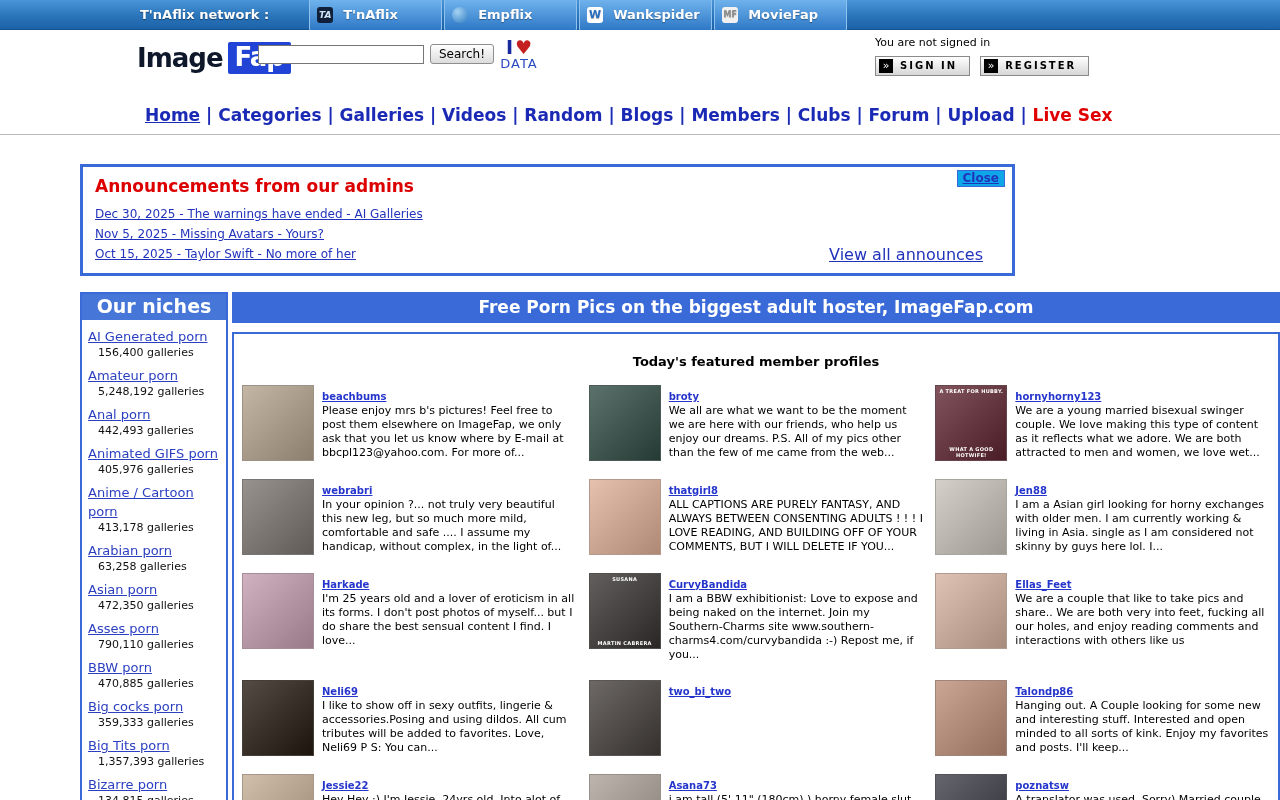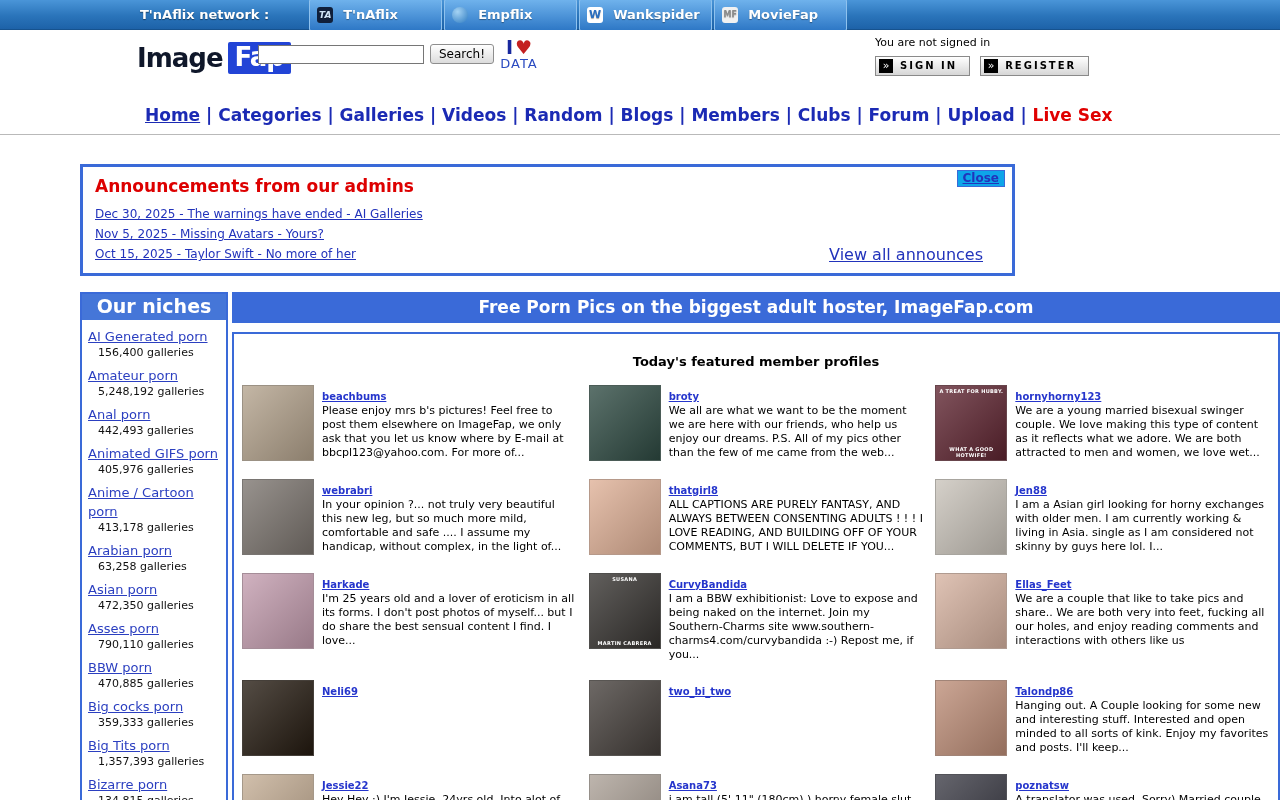"I like to show off" div.pdesc { html: none -> <div>I like to show off in sexy outfits, lingerie &amp; accessories.Posing and using dildos. All cum tributes will be added to favorites. Love, Neli69 P S: You can...</div> }
